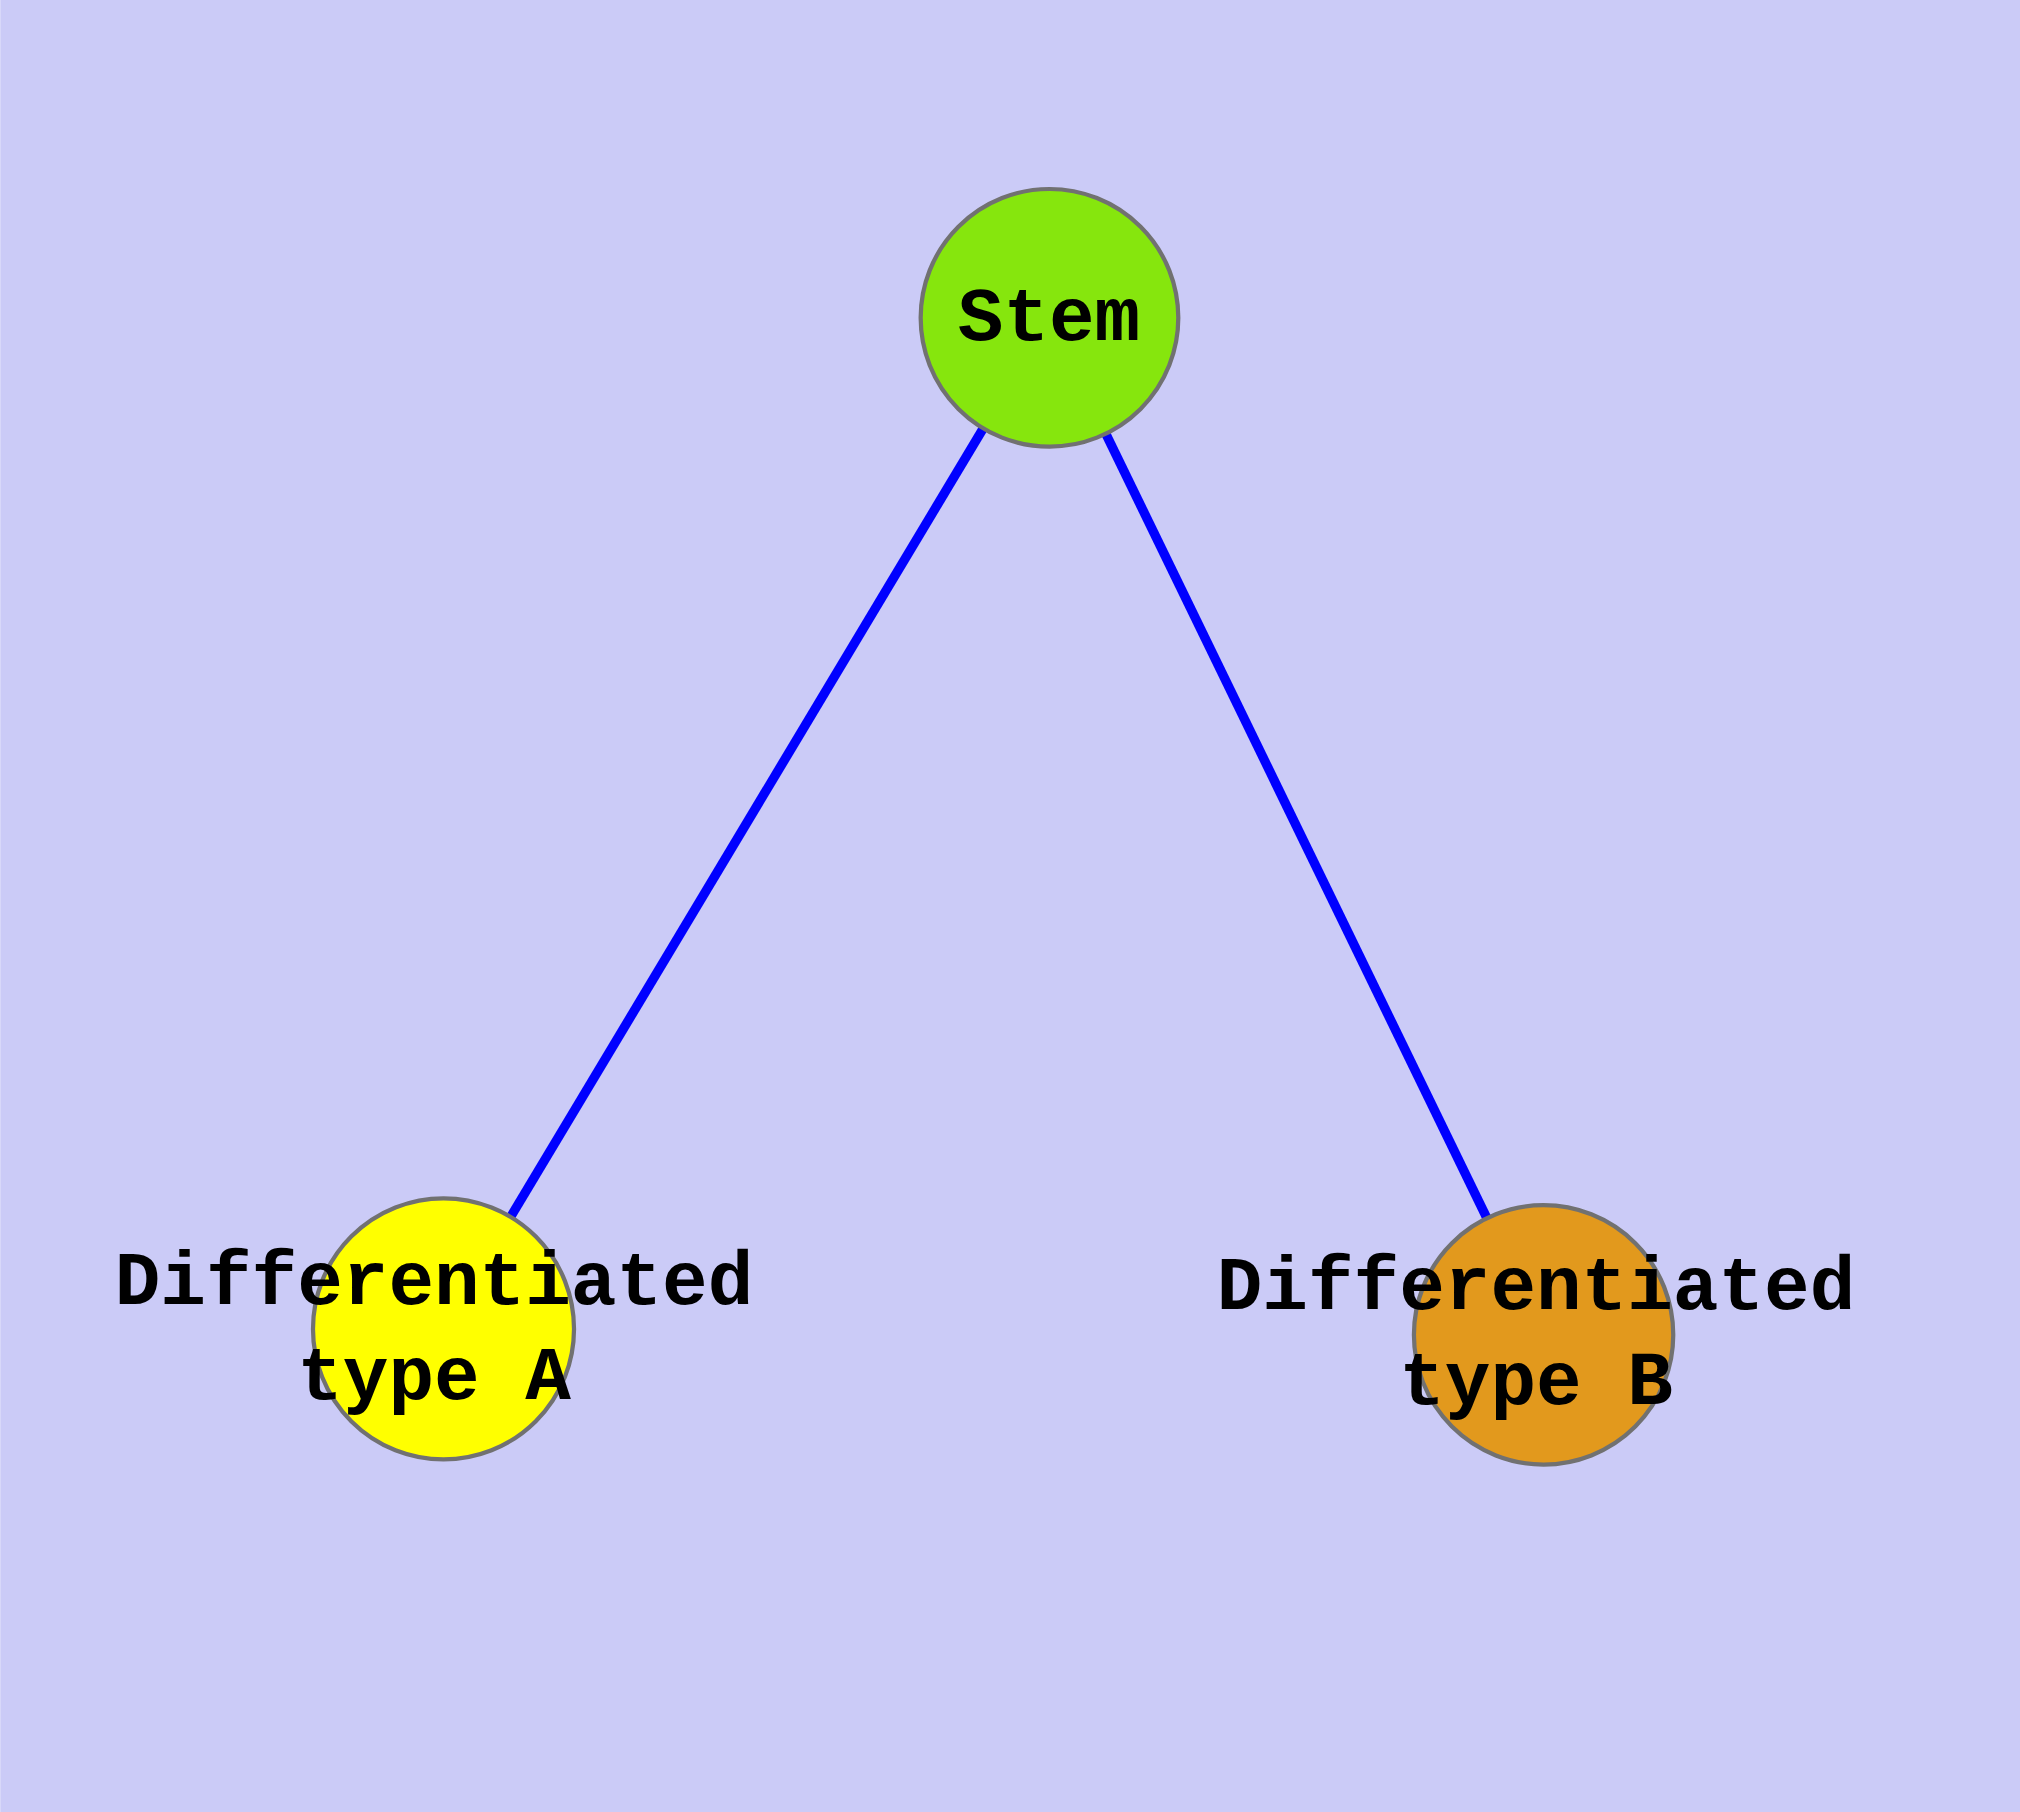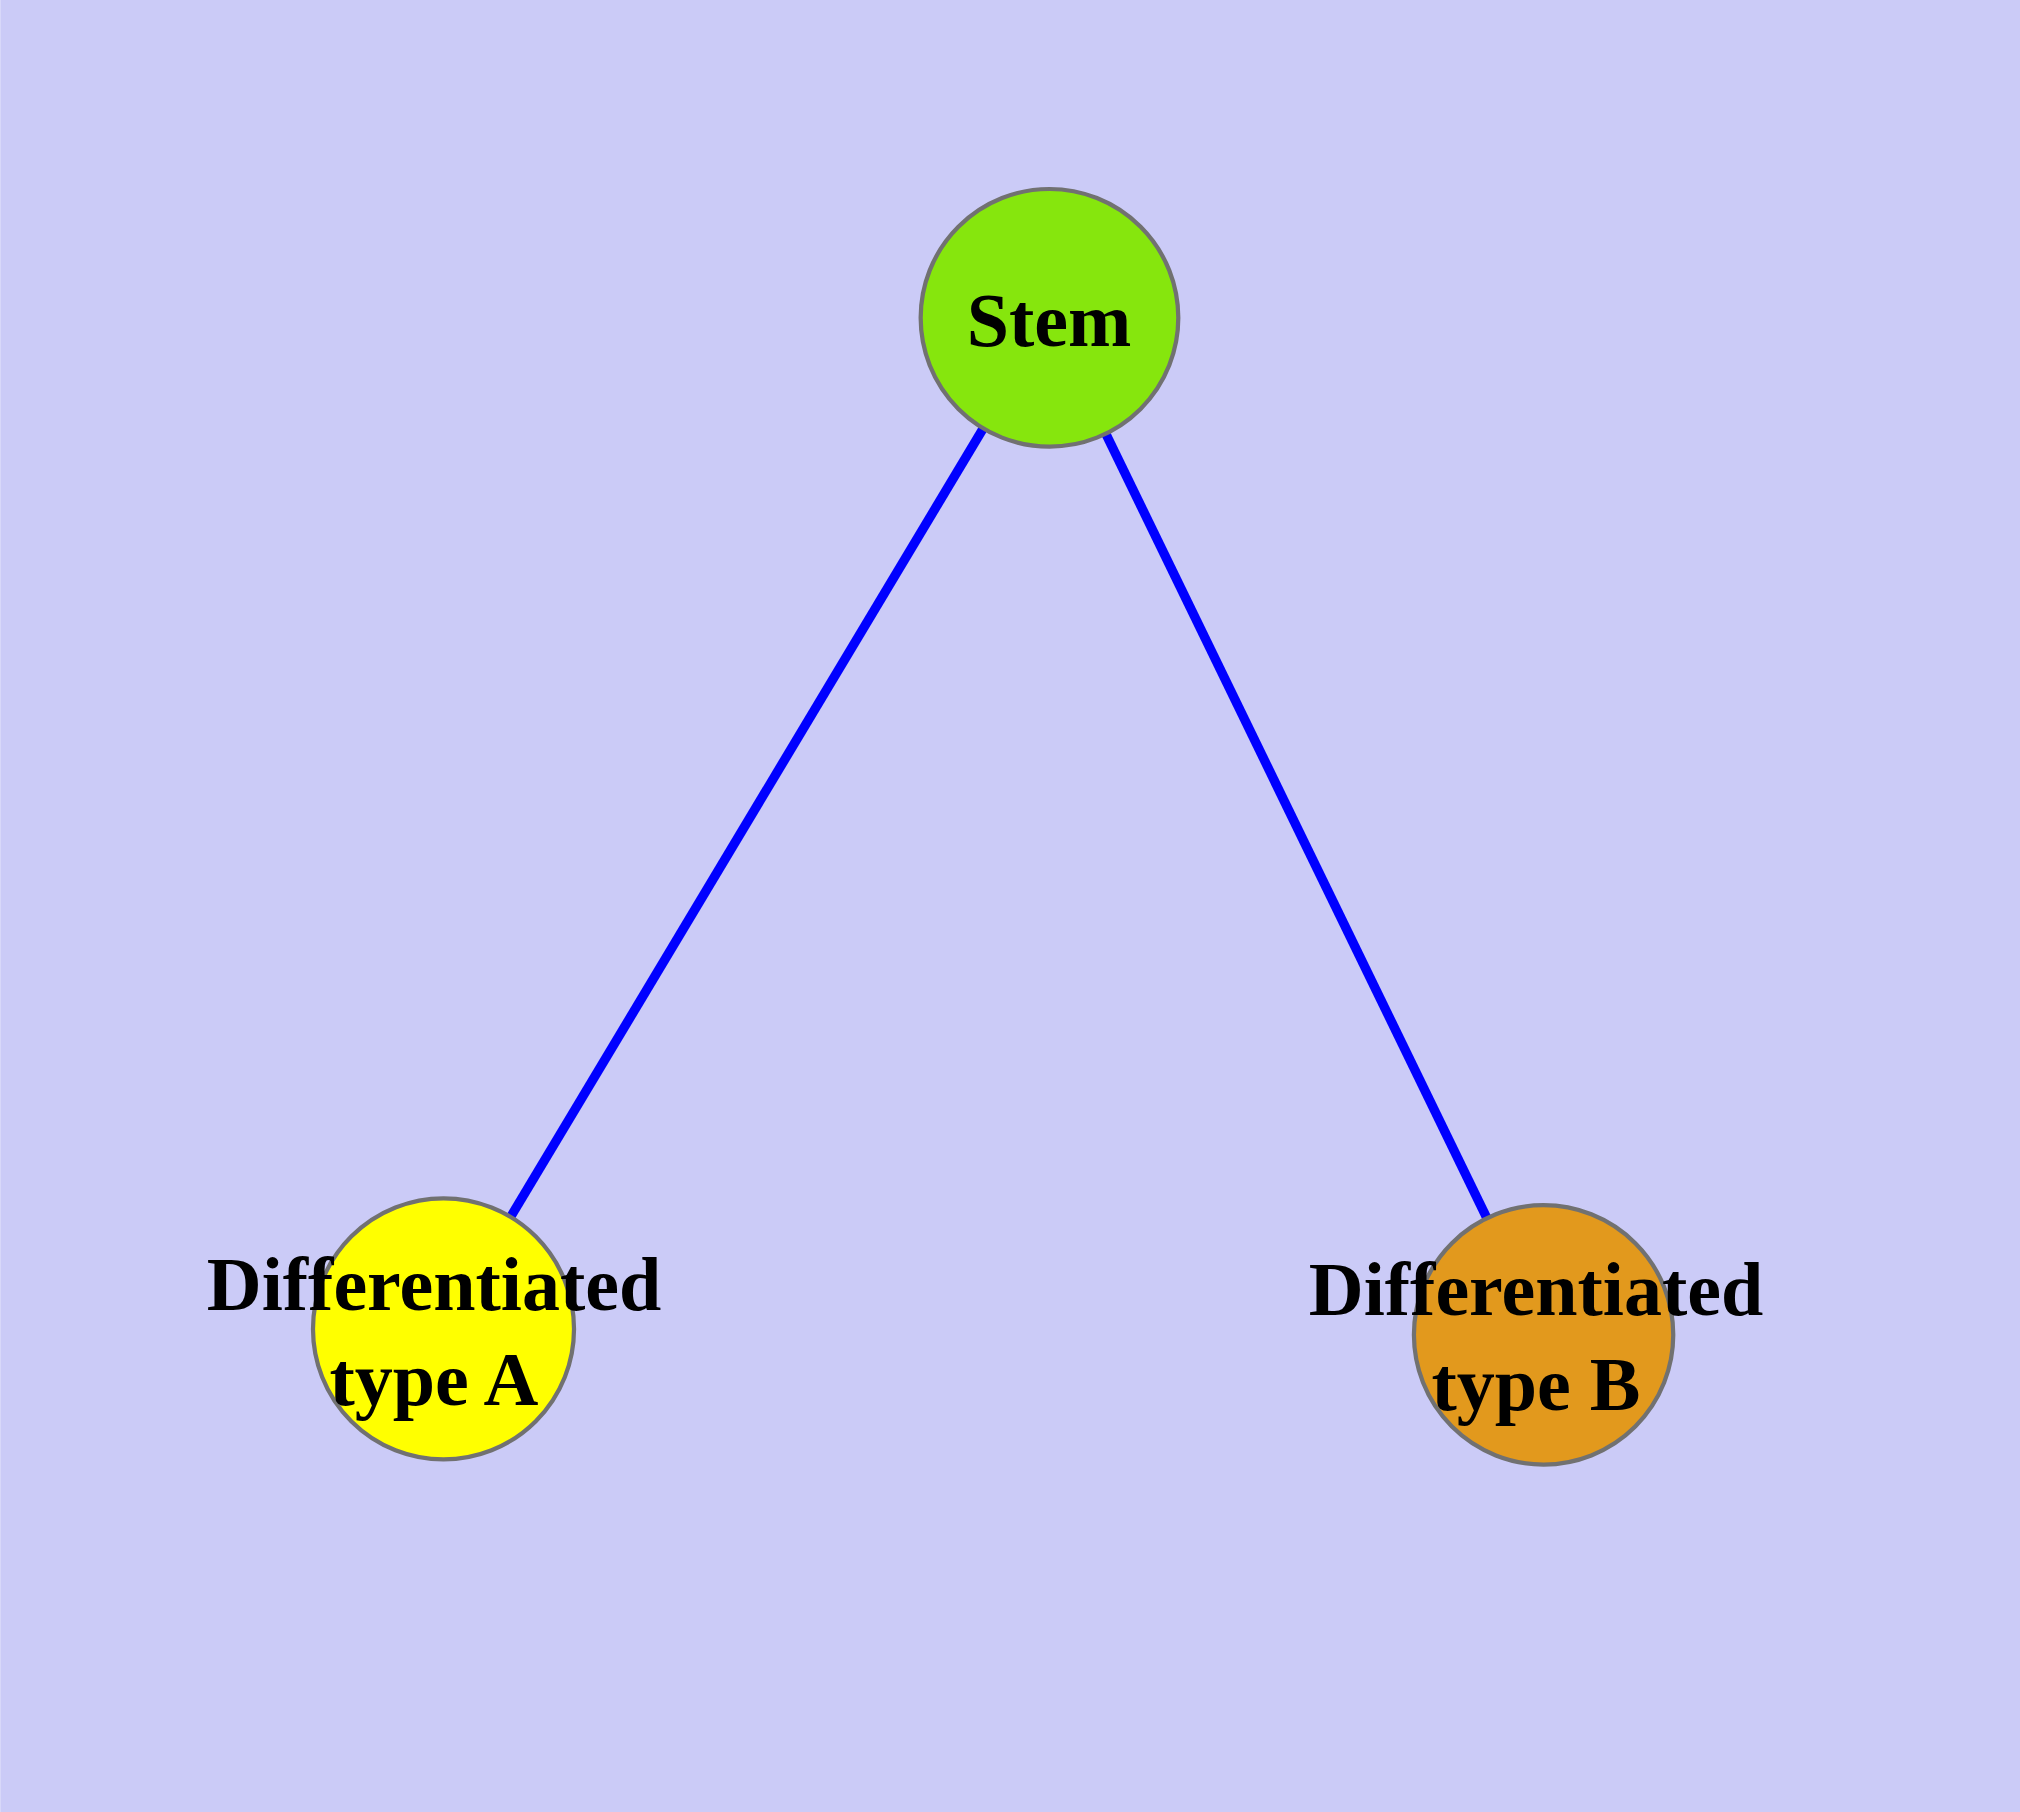"Stem" .canvas { font-family: Liberation Serif, serif -> Liberation Mono, monospace }
